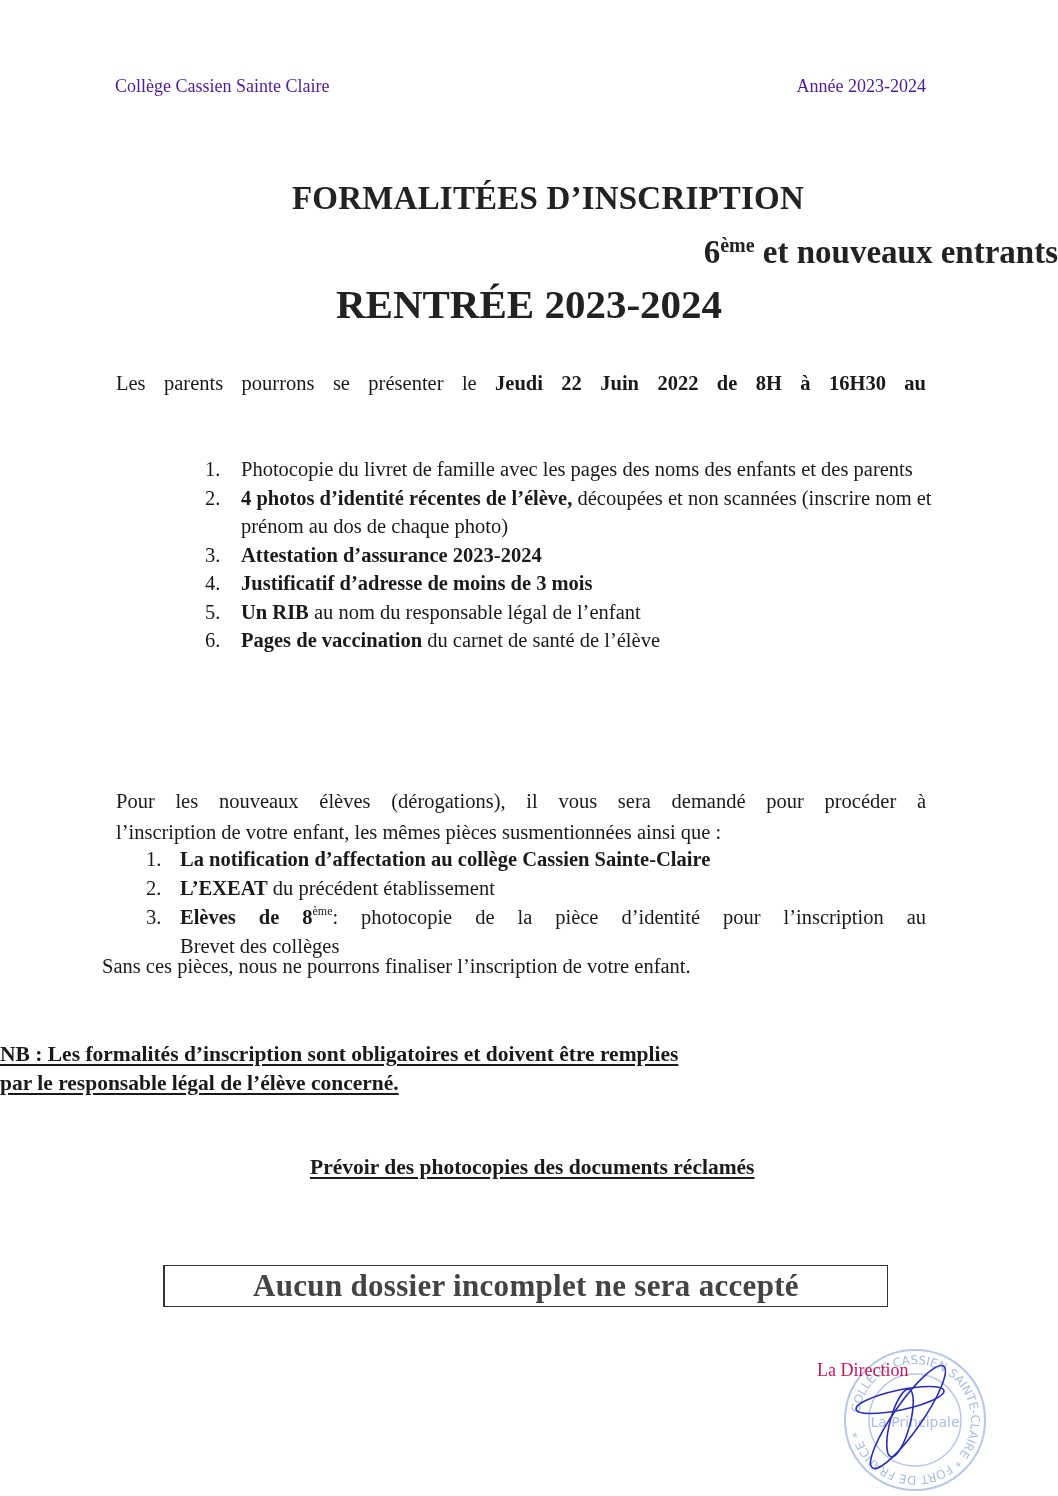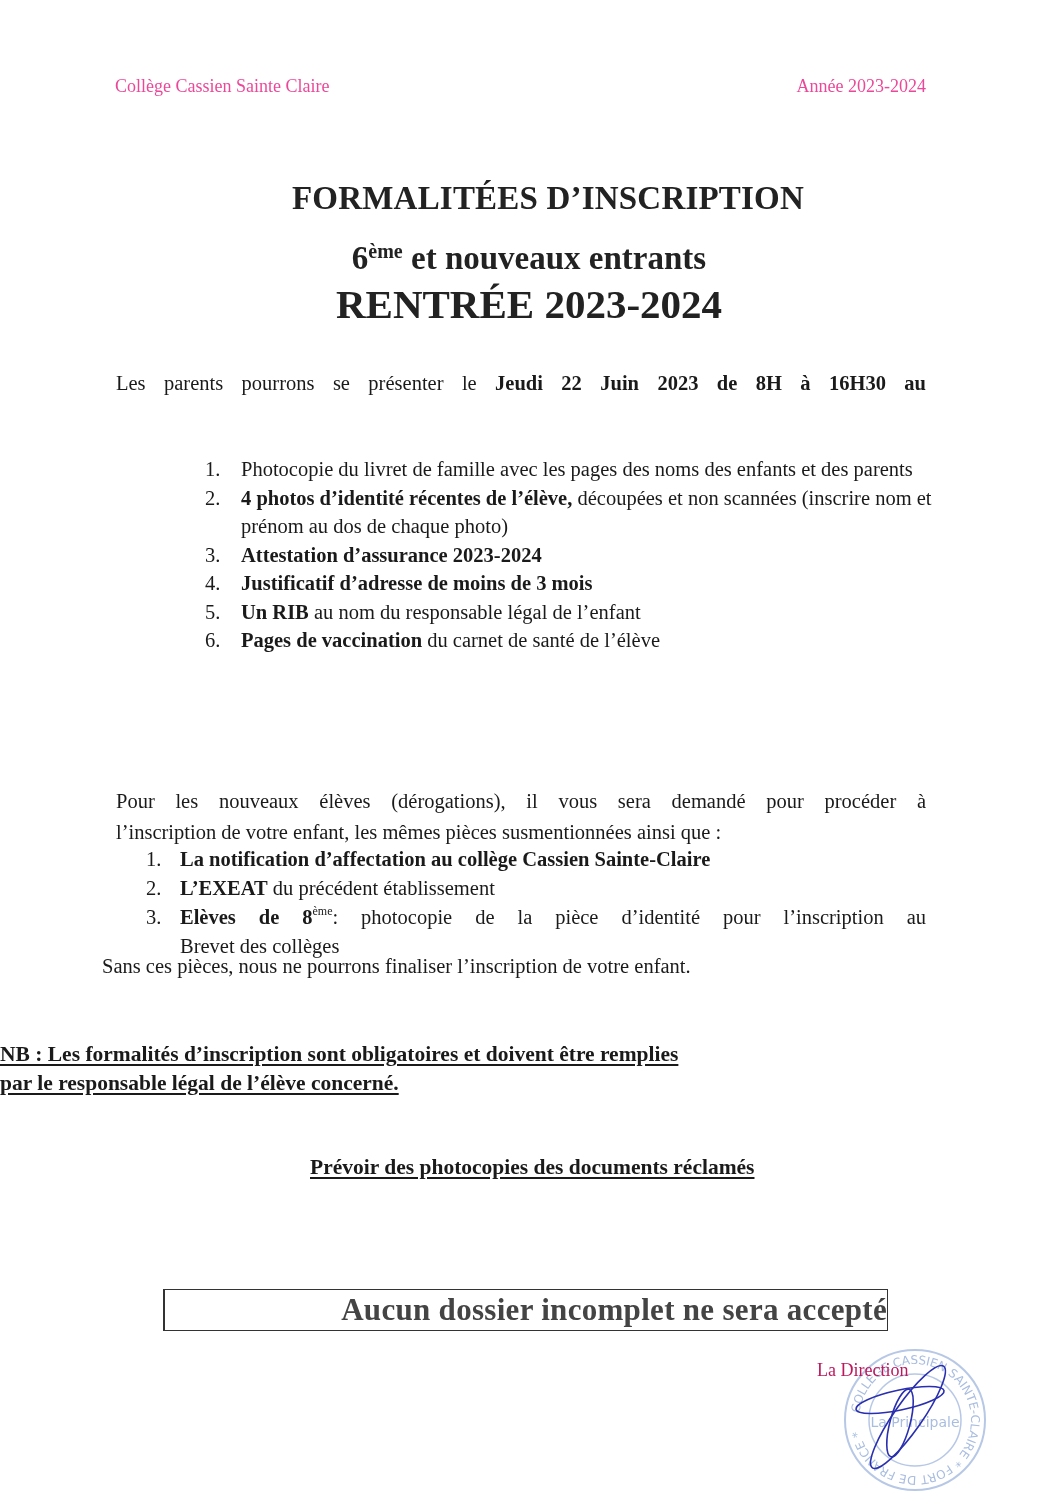"Collège Cassien Sainte Claire" .hdr { color: #ec4899 -> #4c1d95 }
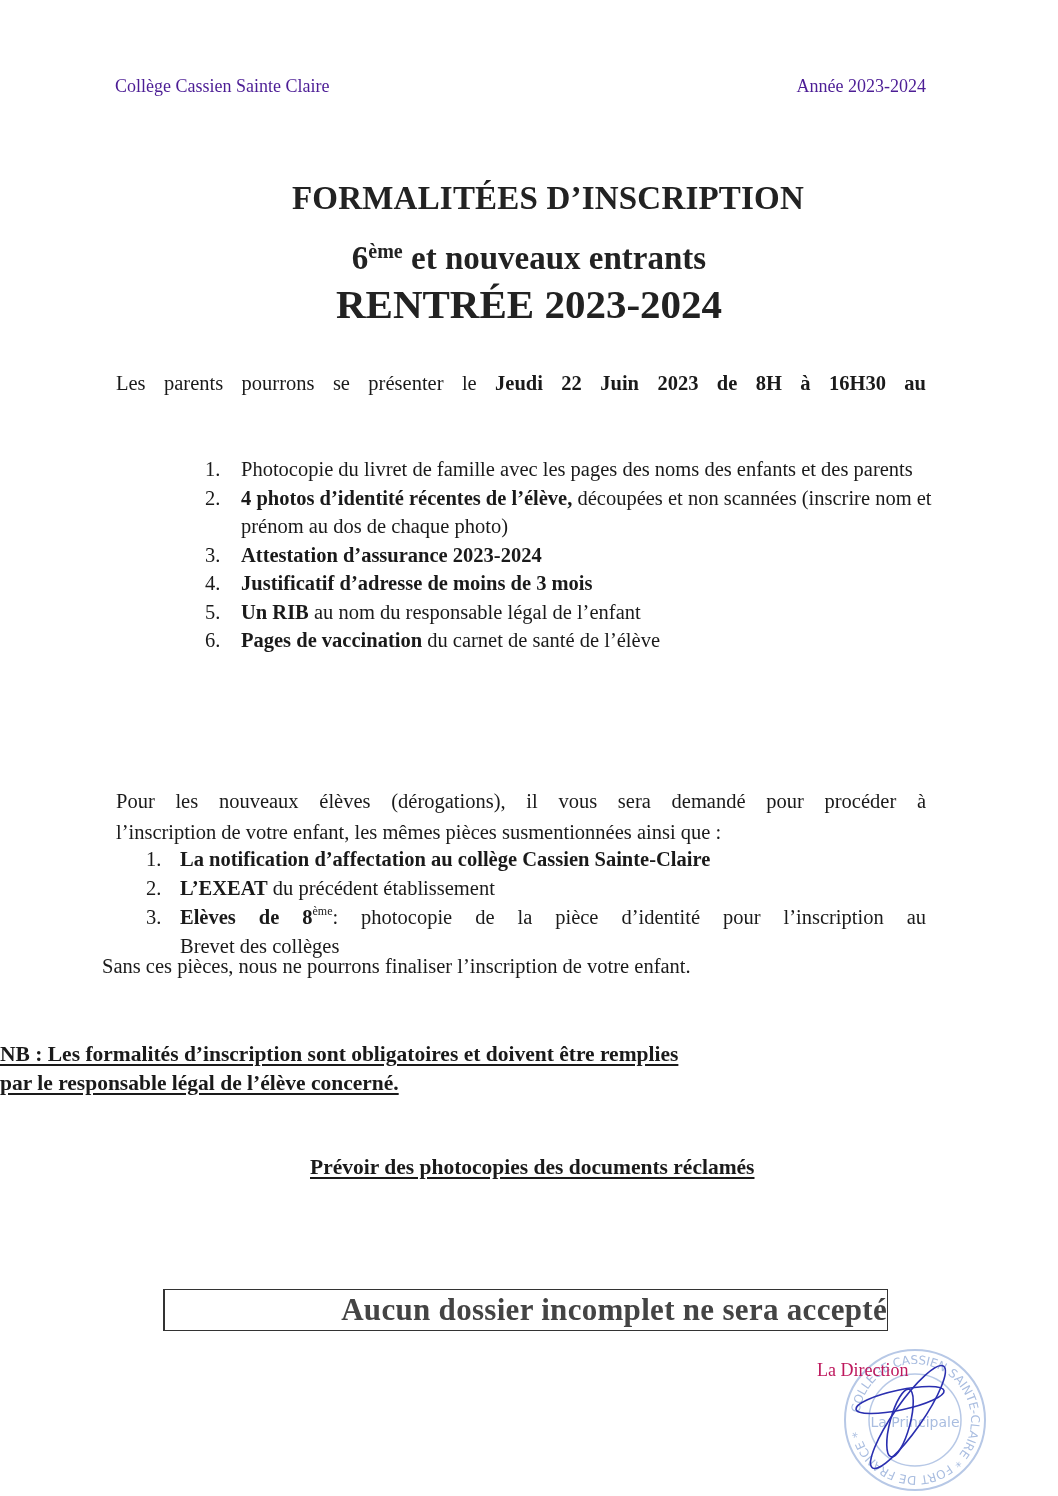"6ème et nouveaux entrants" .t2 { text-align: none -> right; top: 240px -> 234px }
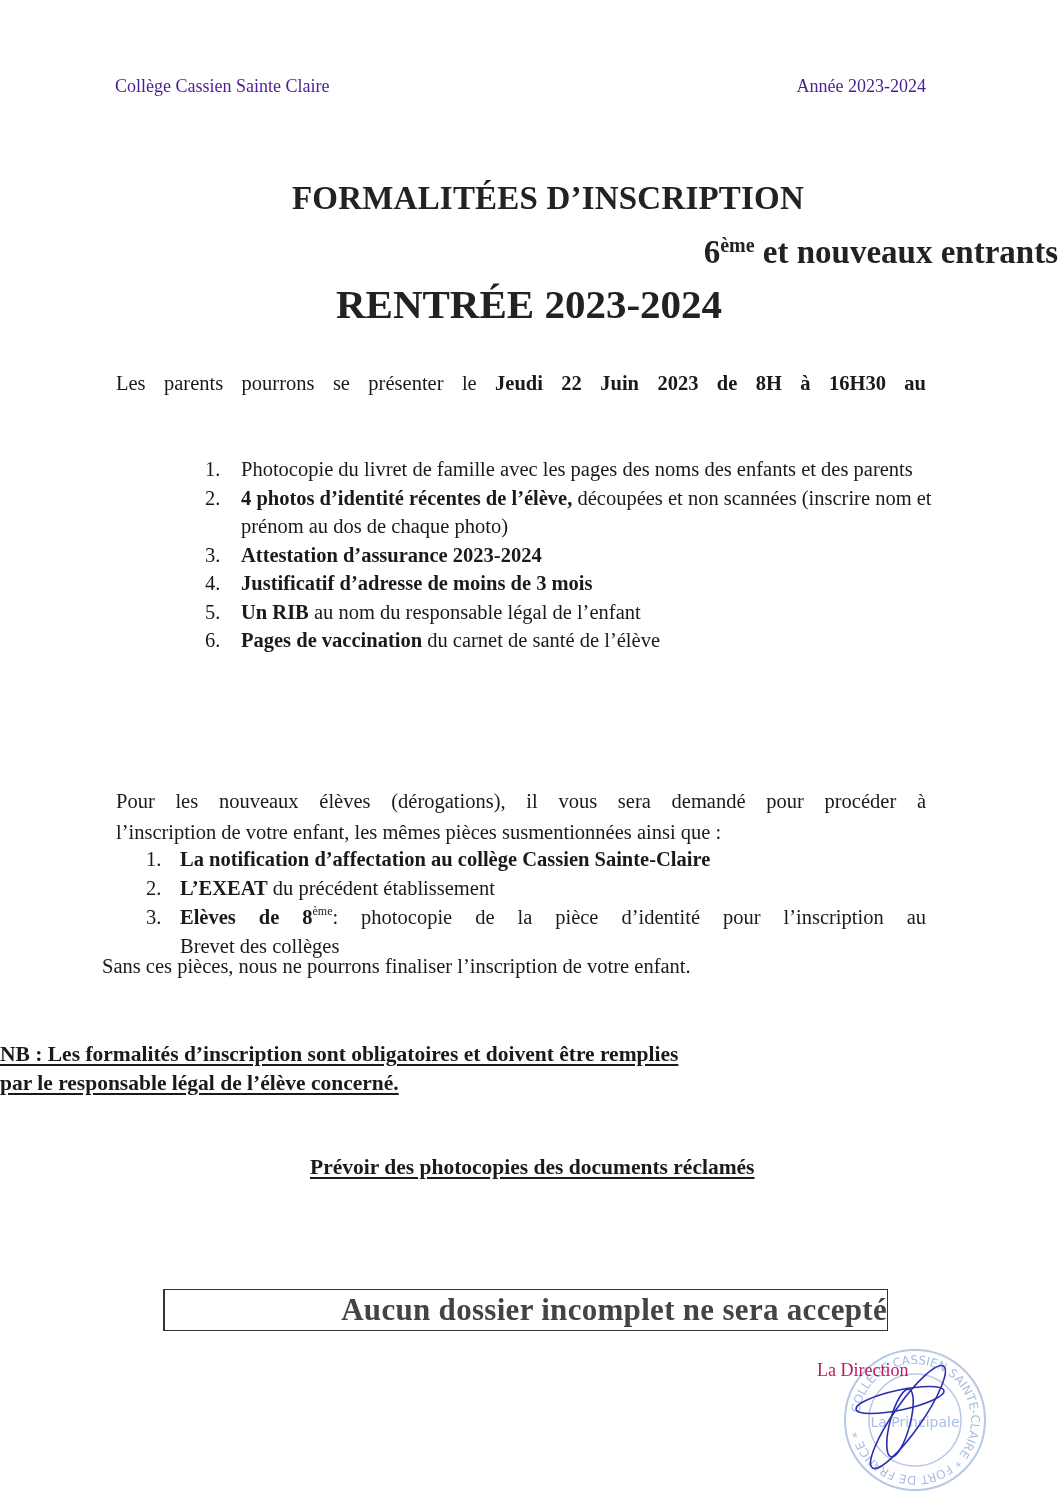"Jeudi 22 Juin 2023 de" b { text: 2023 -> 2022 }
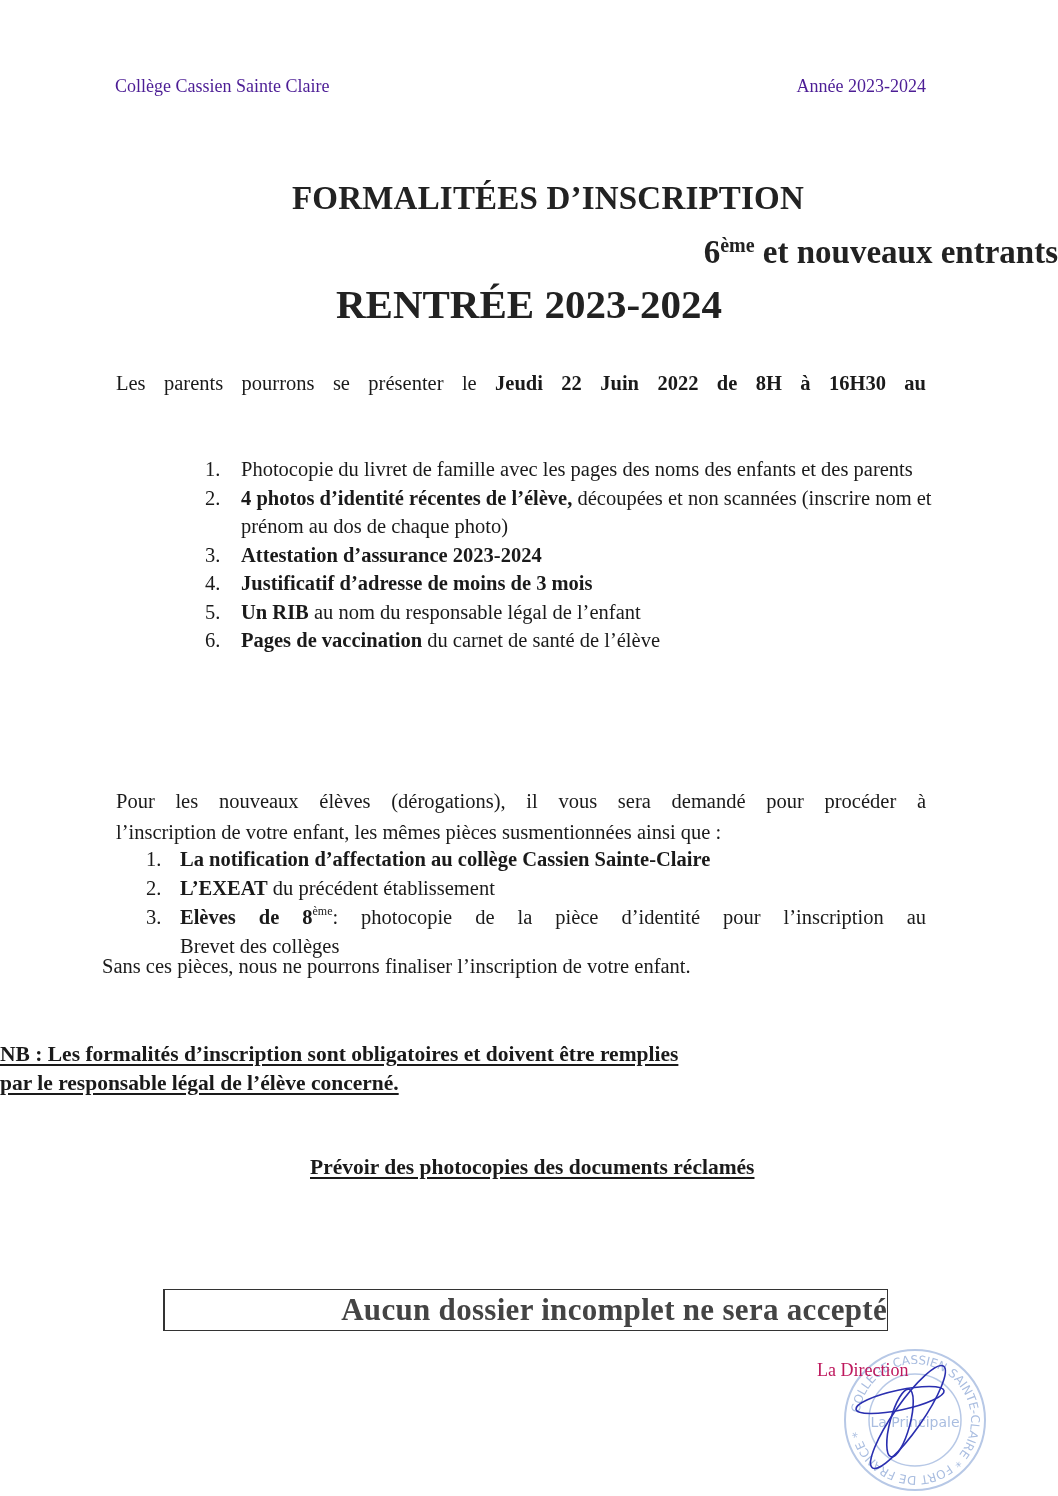"Aucun dossier incomplet ne sera" .box { margin-top: 24px -> none; text-align: right -> center }
